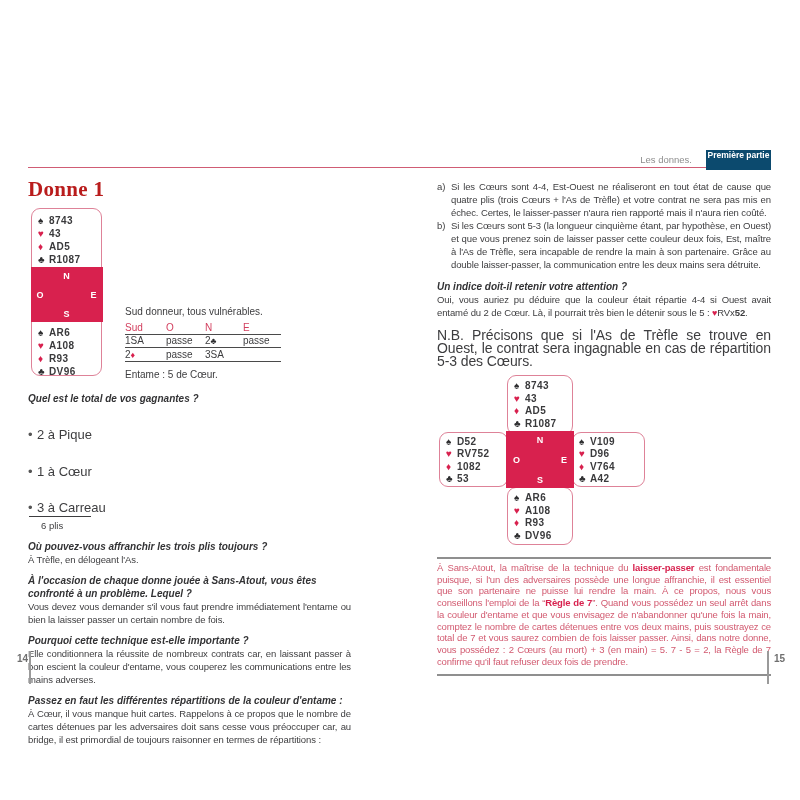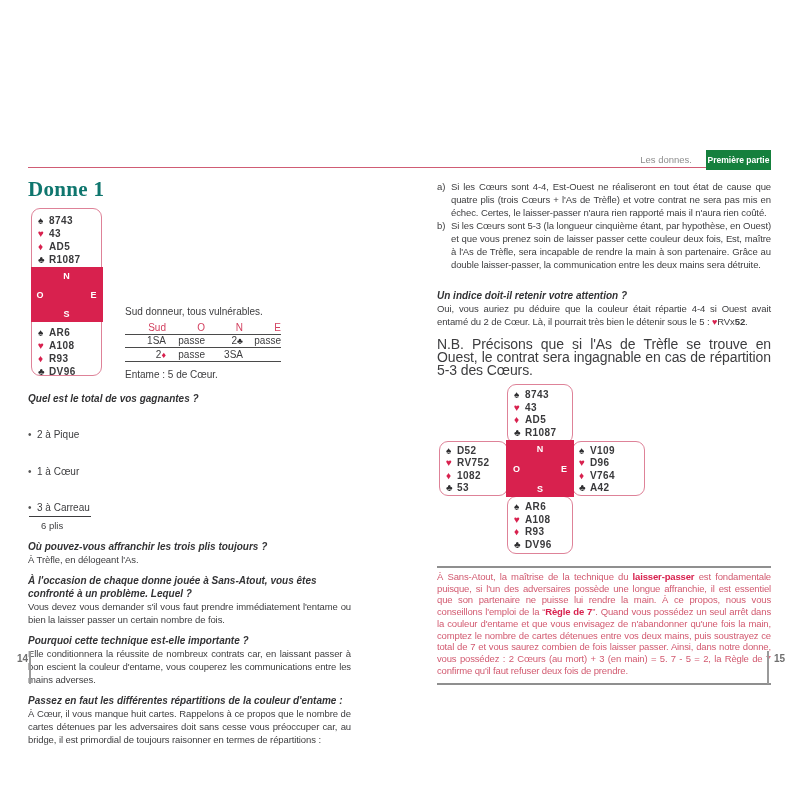"Première partie" .header-badge { align-items: center -> none; background: #15803d -> #0c4a6e }
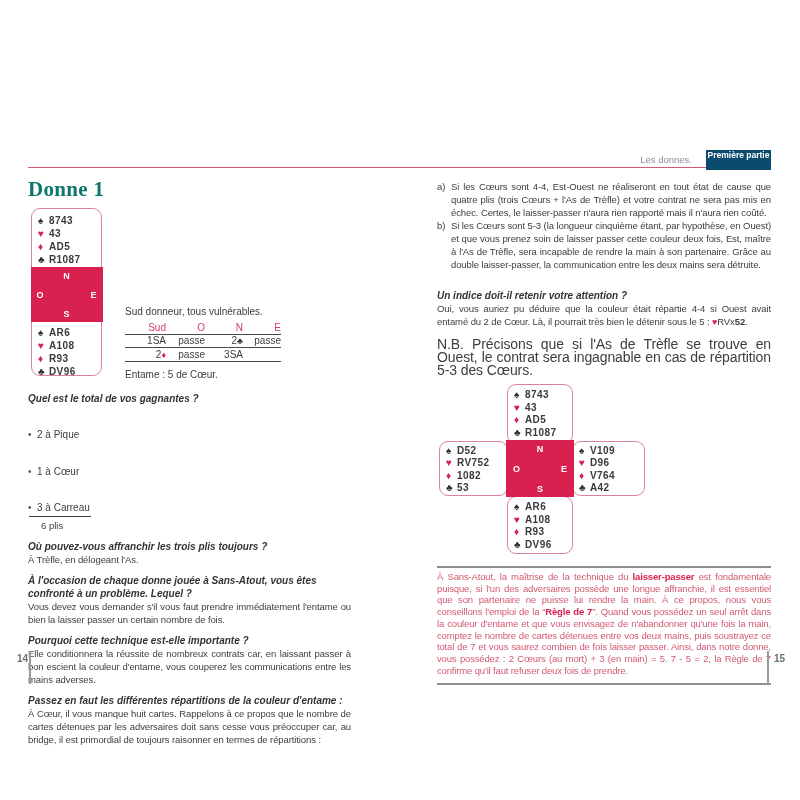"Donne 1" .donne-title { color: #0f766e -> #b91c1c }
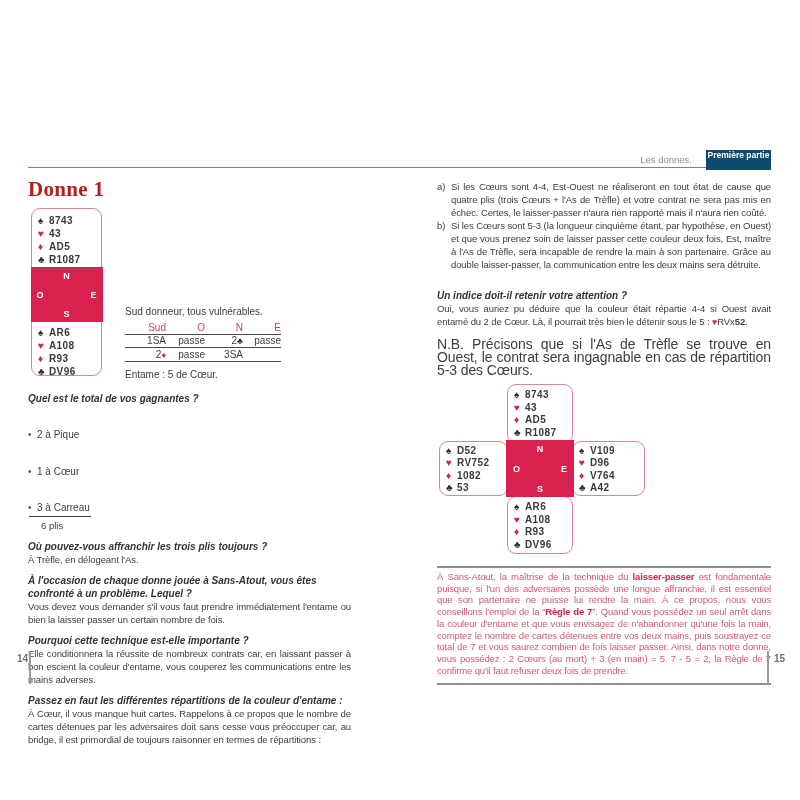"Un indice doit-il retenir votre" .indice-q { margin-top: 18px -> 9px }
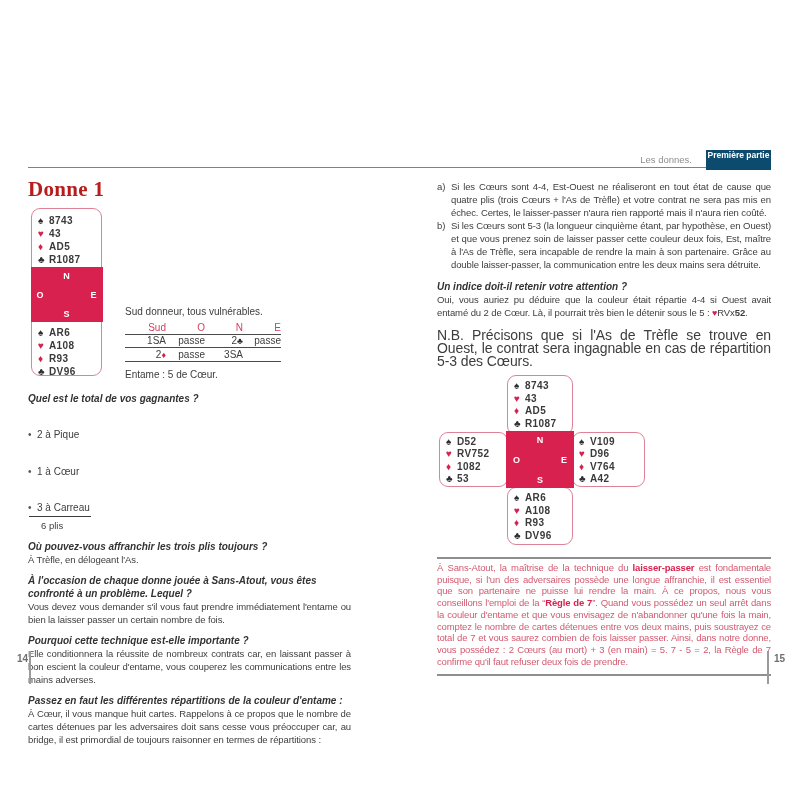"Sud" .bid-row div { text-align: right -> left }
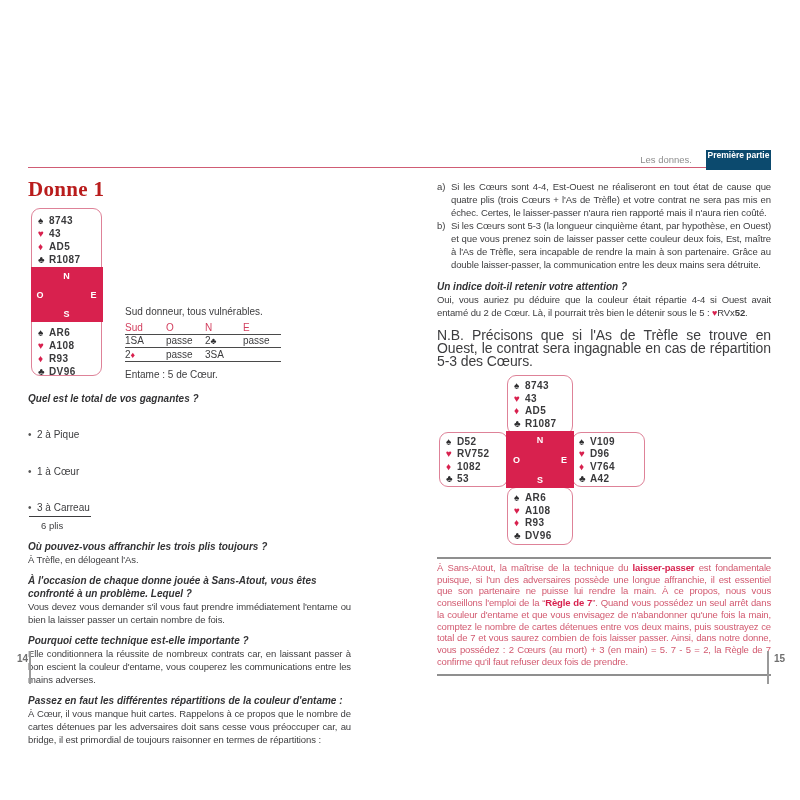"• 2 à Pique" .bullet-row { font-size: 10px -> 13px }
